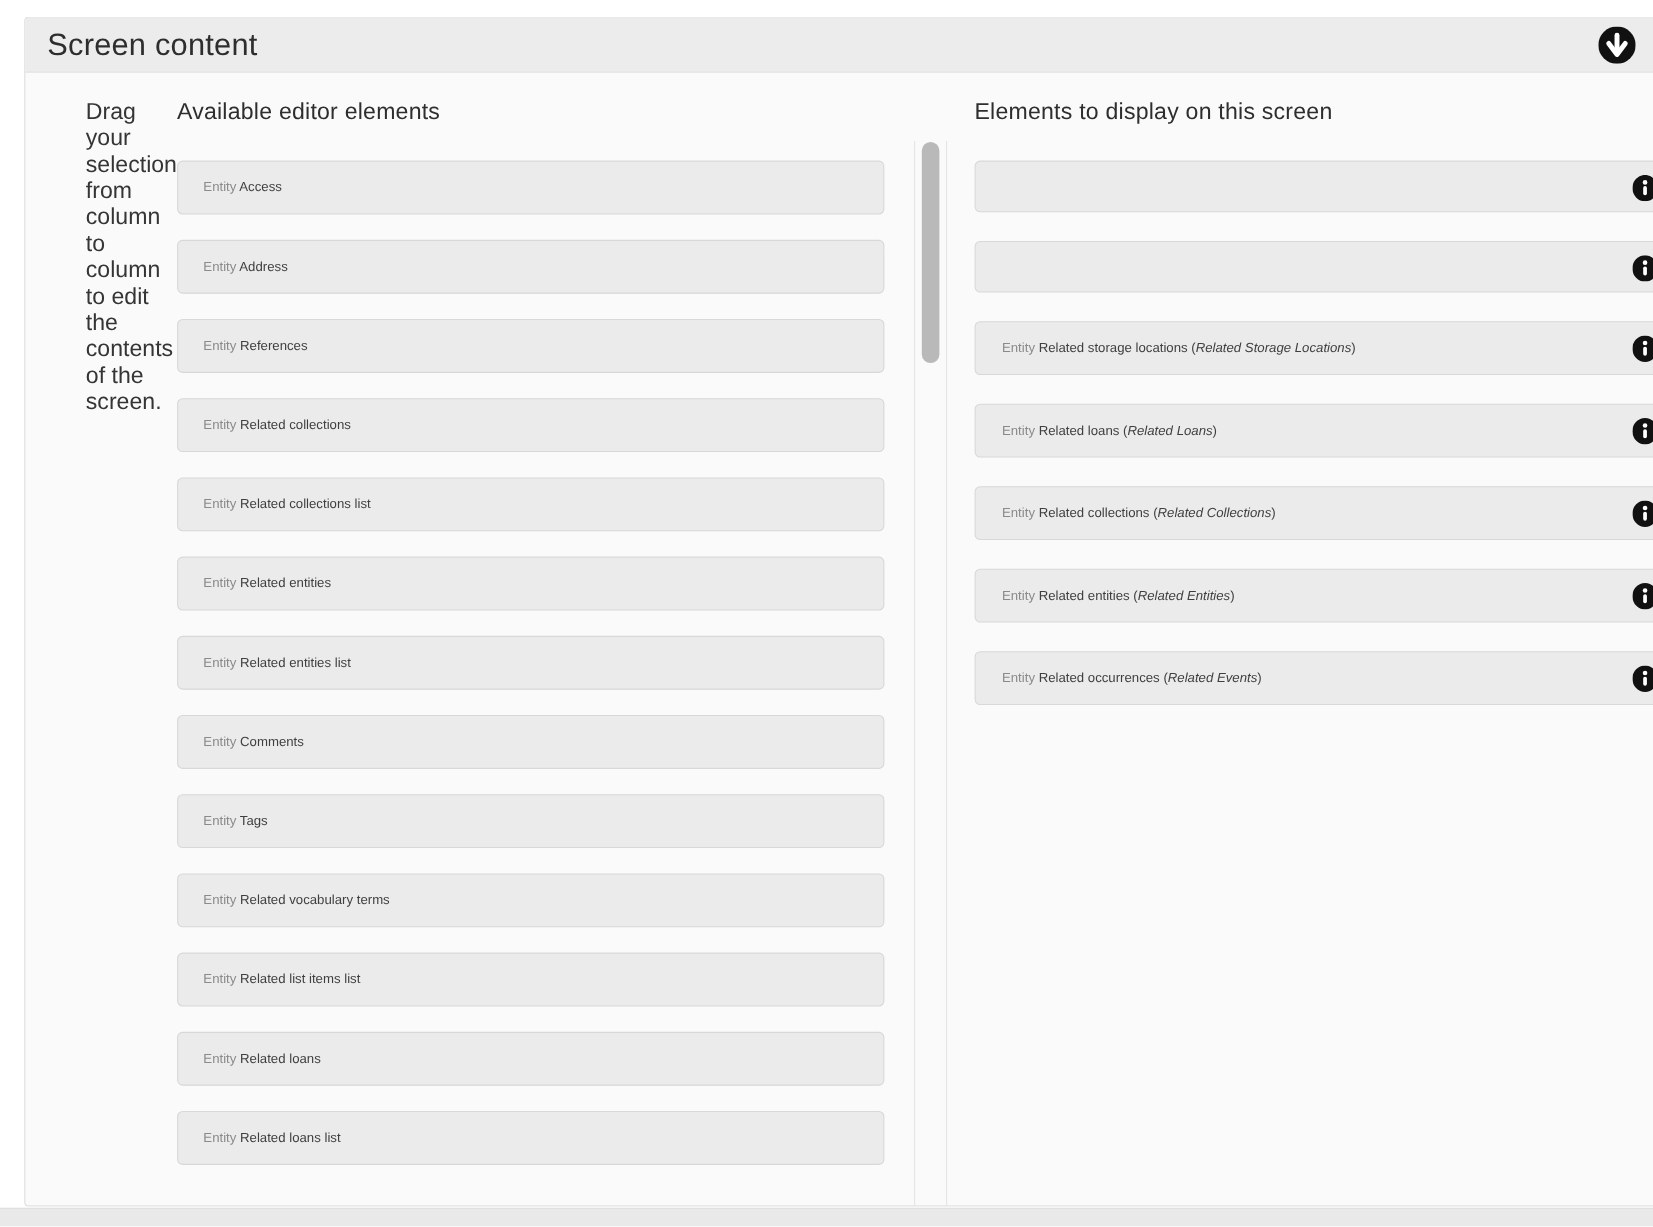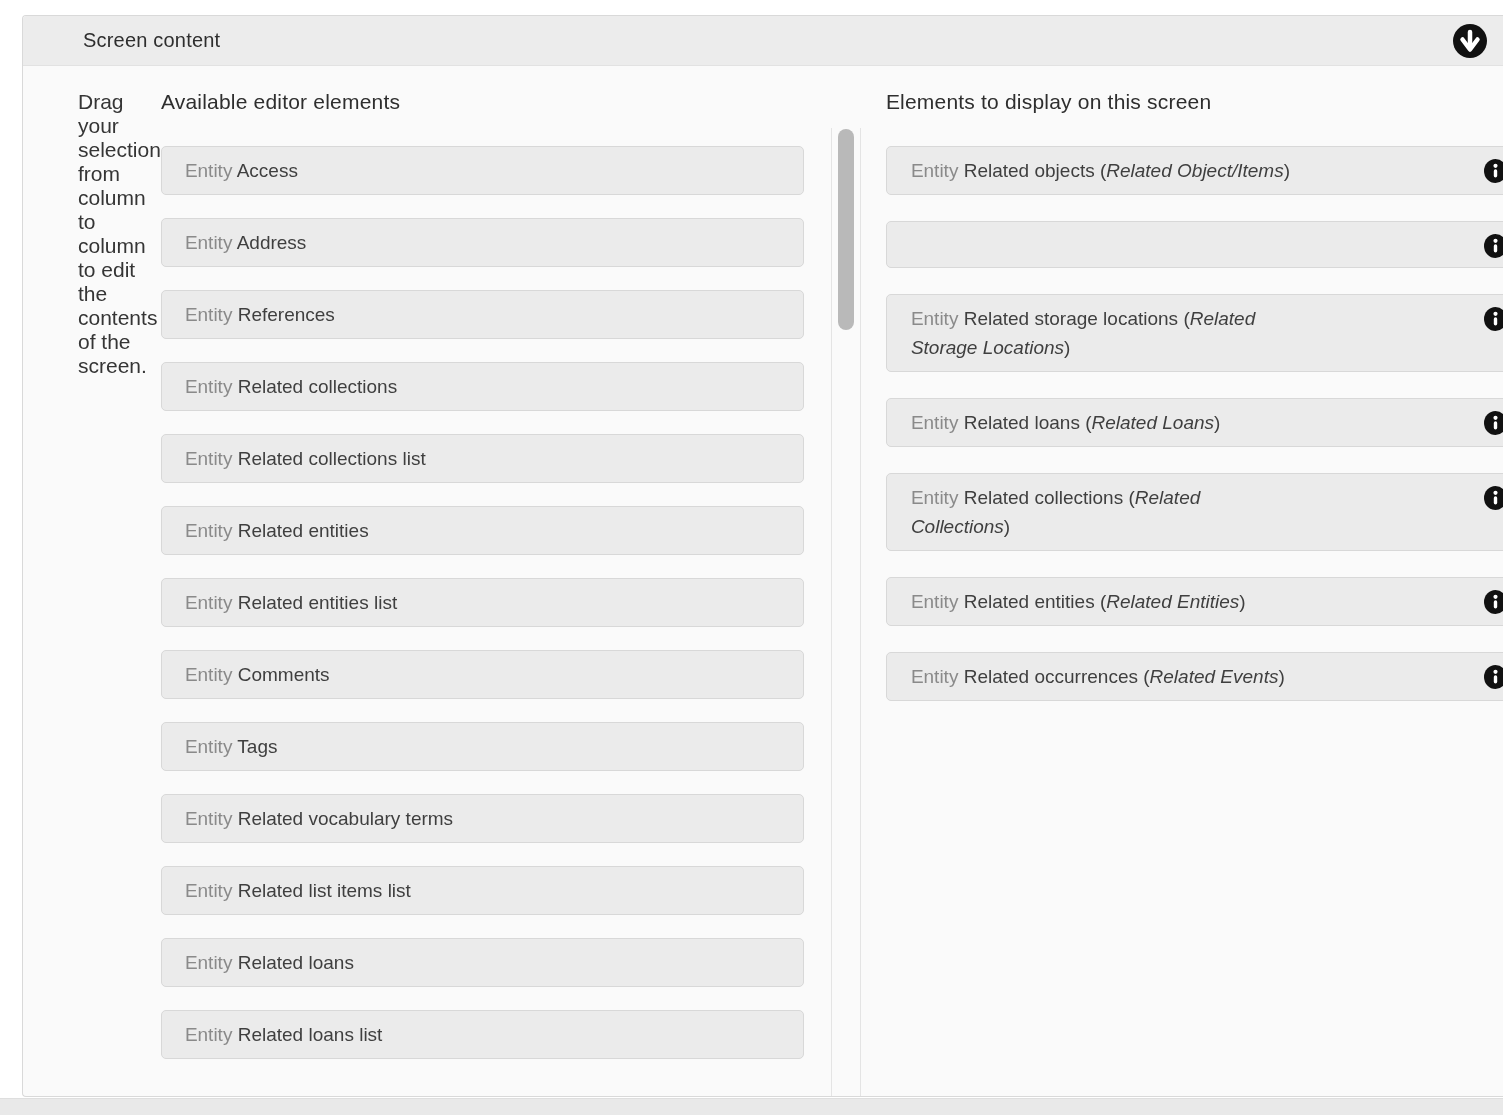"Screen content" .panel-title { font-size: 20px -> 28px; margin-left: 40px -> none }
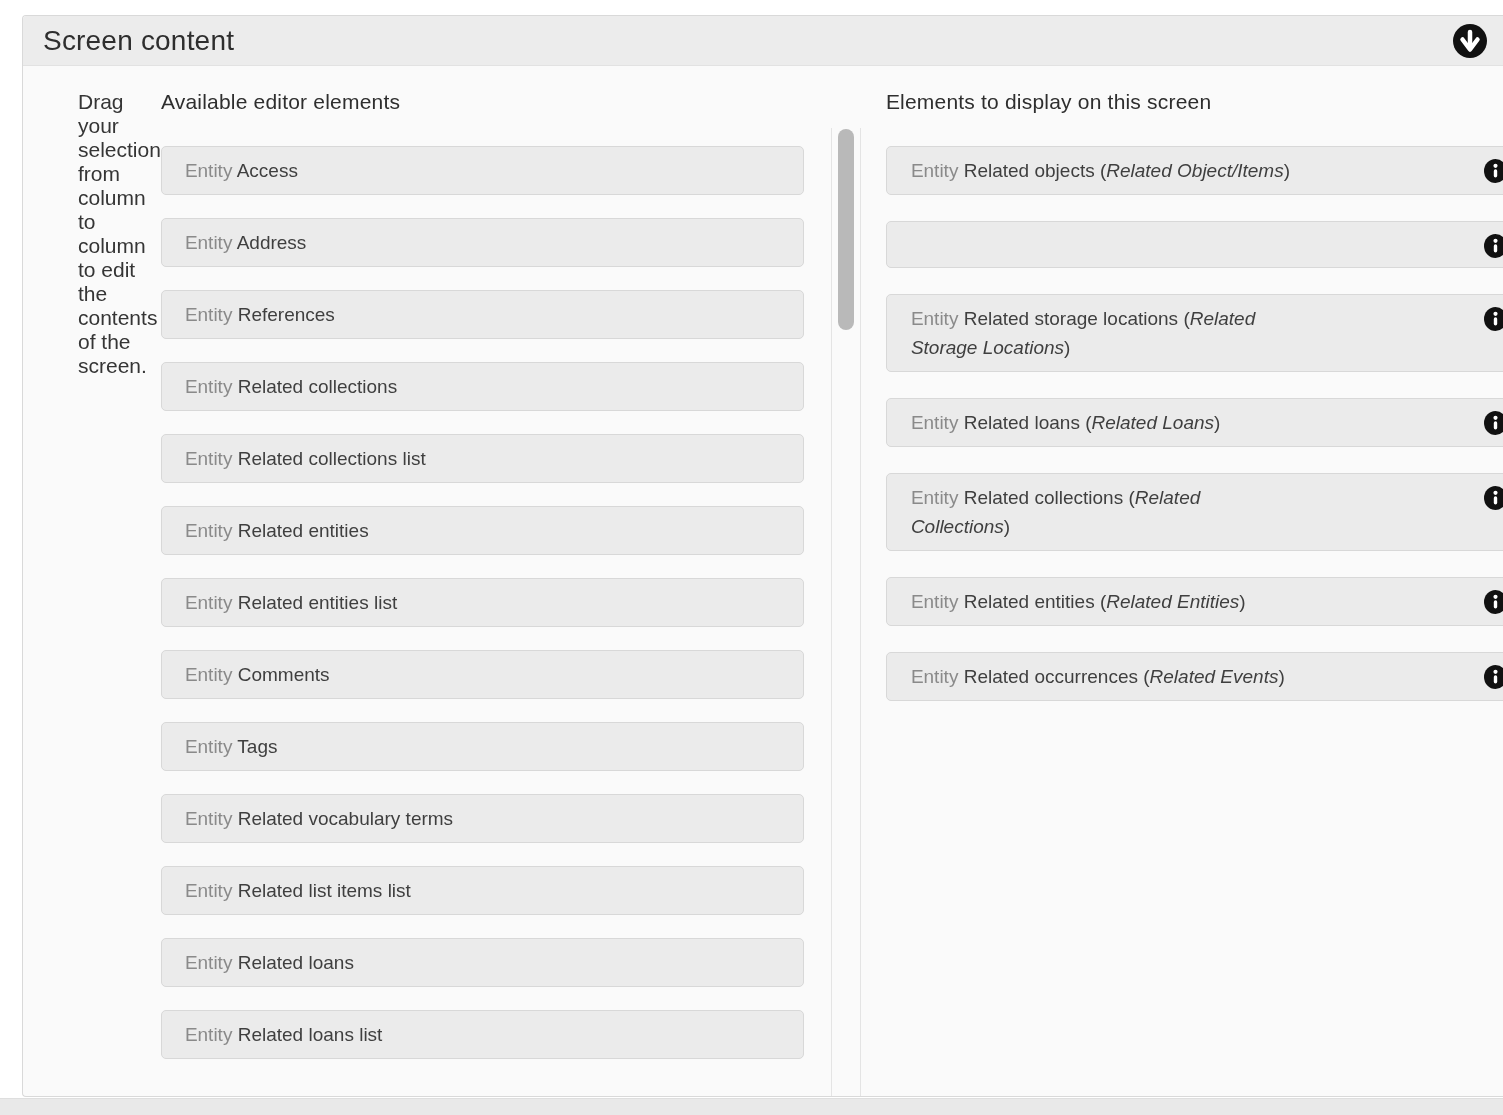"Entity Access" .element-item { font-size: 19px -> 12px }
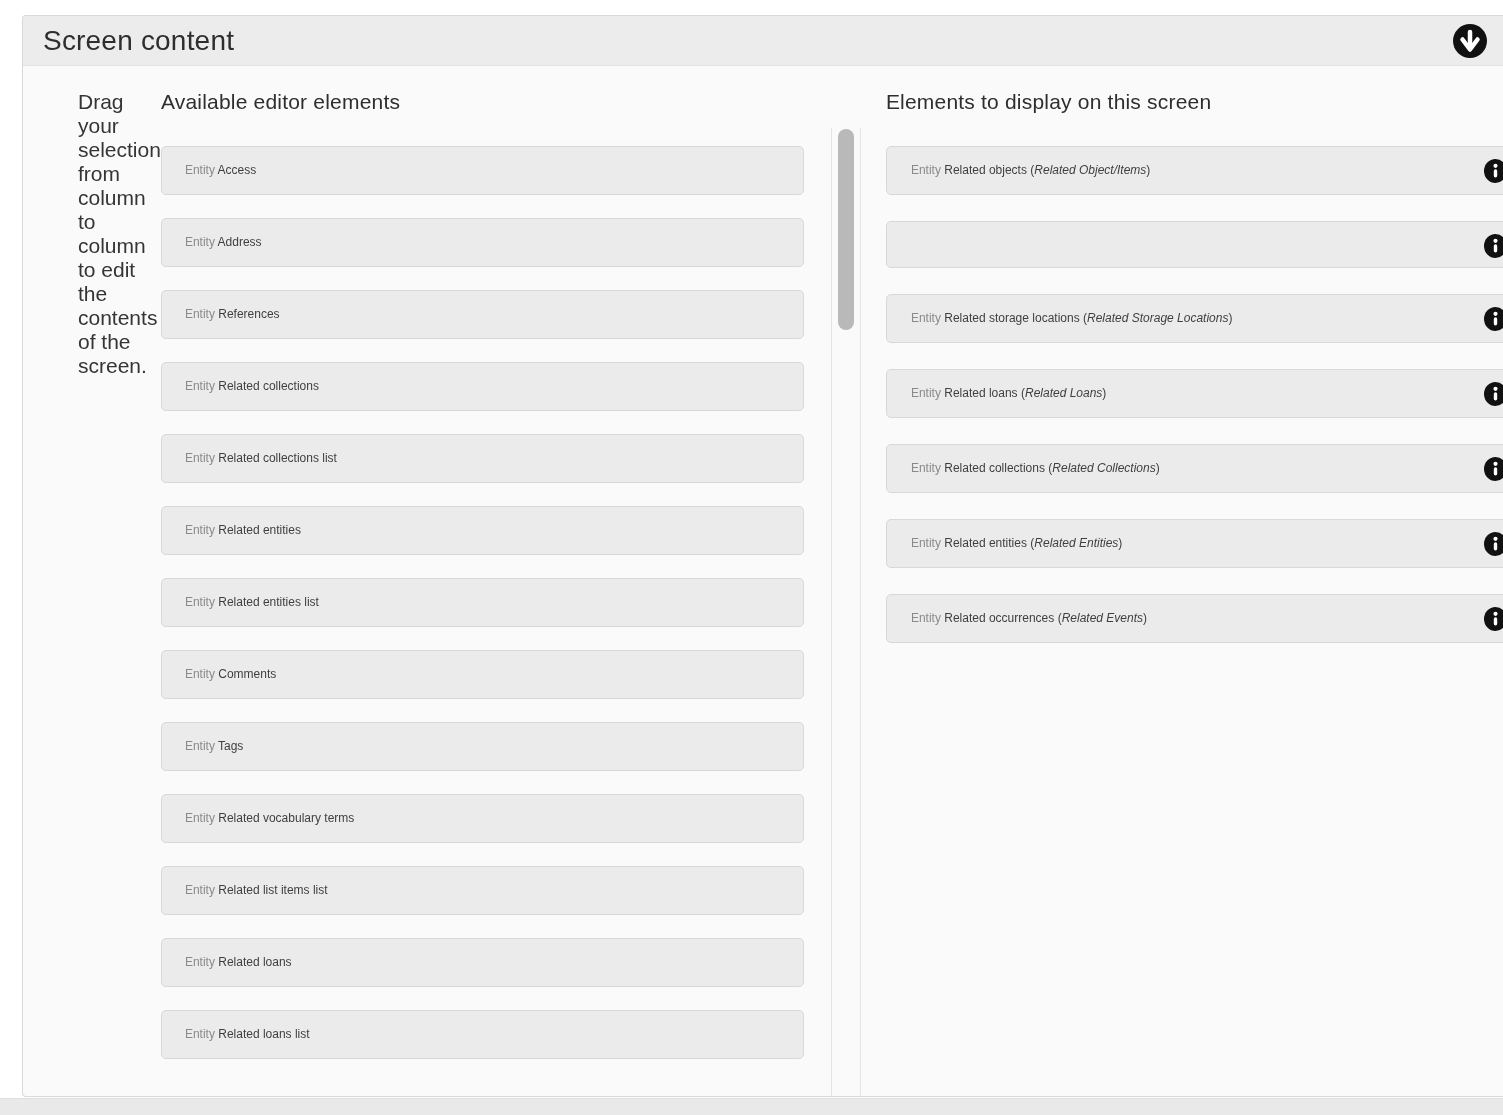"Entity Related objects (Related" div.item-text { html: <div><span>Entity</span> <span>Related objects</span> <span><span>(</span><span>Related Object/Items</span><span>)</span></span></div> -> none }
